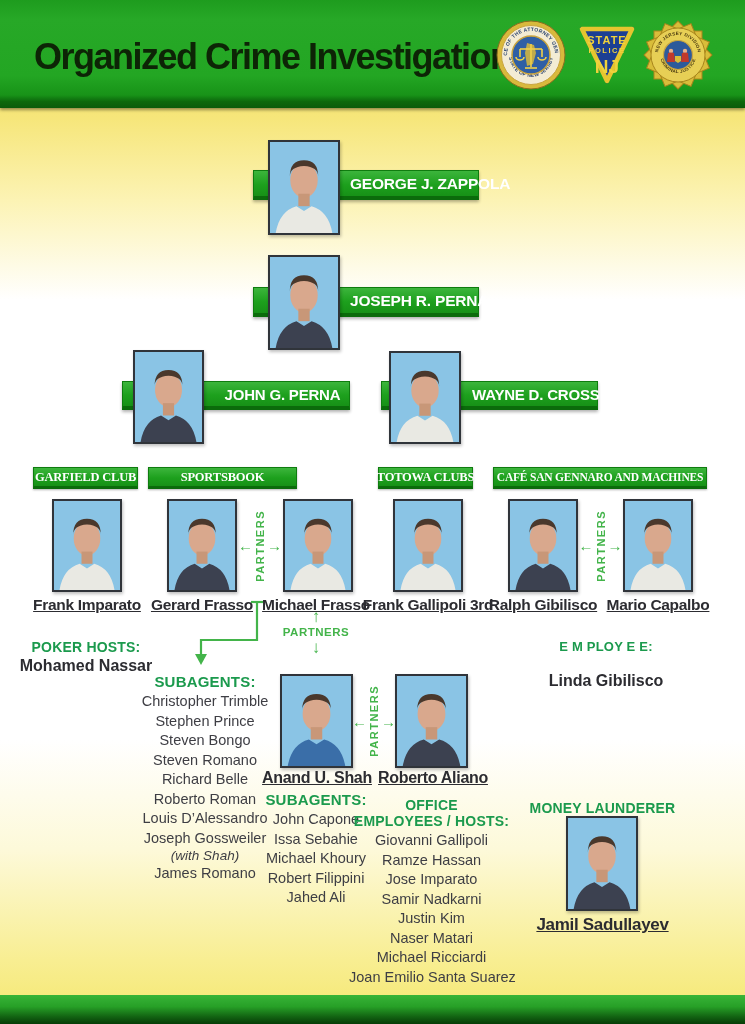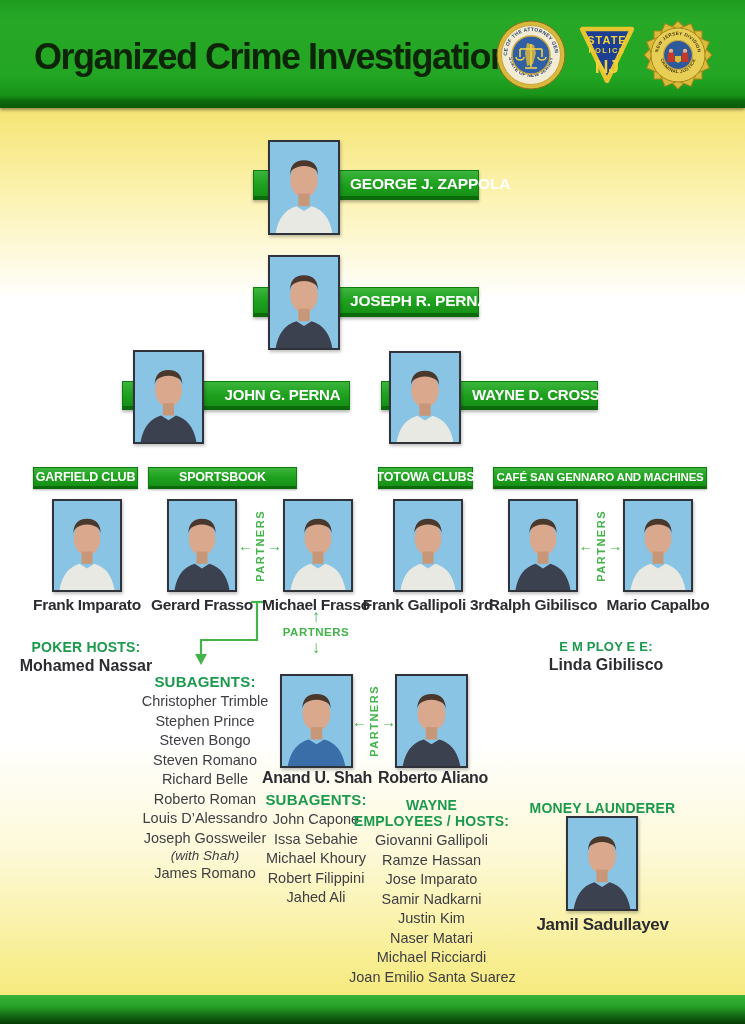"GARFIELD CLUB" .cat { font-family: none -> Liberation Serif, serif }
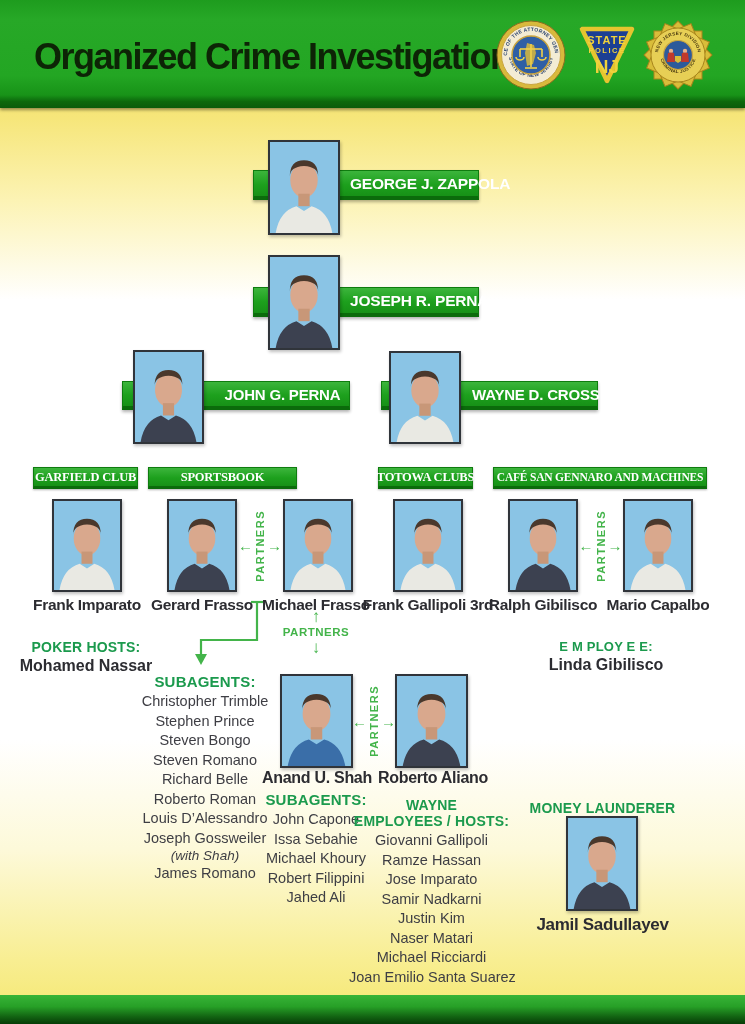"Frank Imparato" .pname { text-decoration: none -> underline }
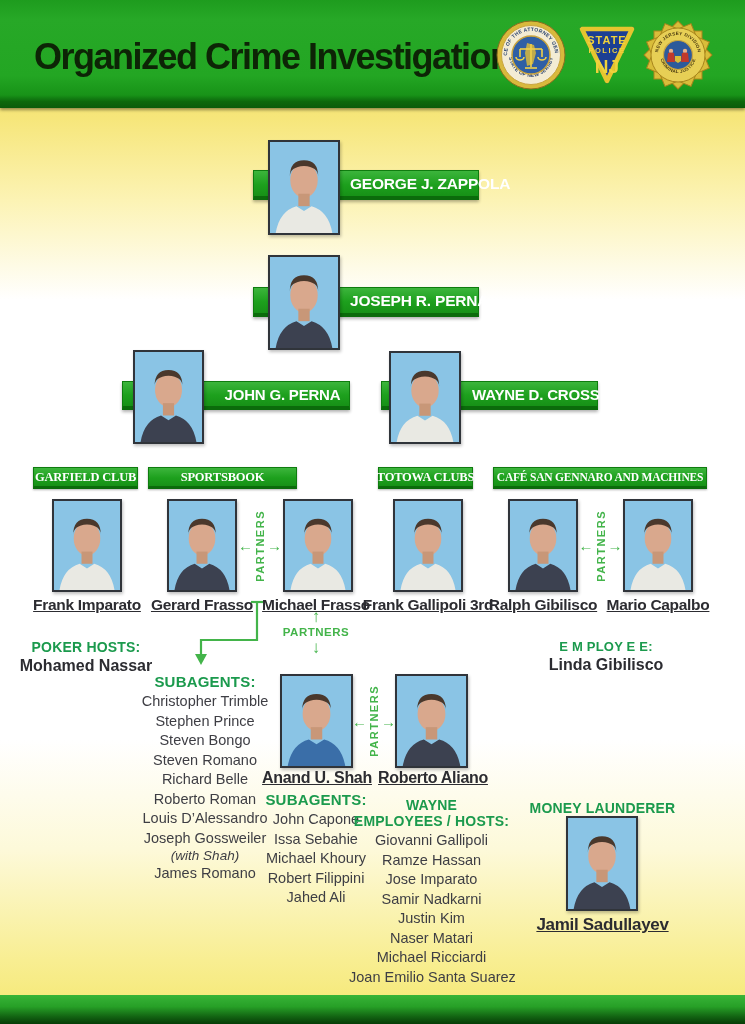"Linda Gibilisco" div.bname { margin-top: 2px -> 18px }
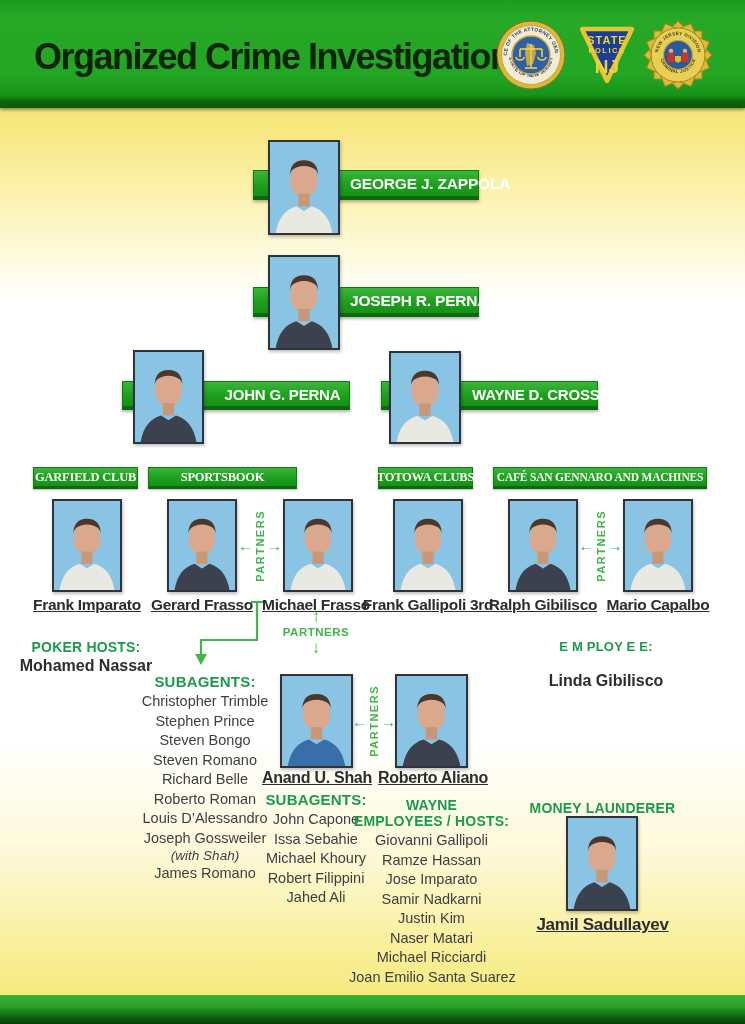"WAYNE" div.ghead { text: WAYNE -> OFFICE }
